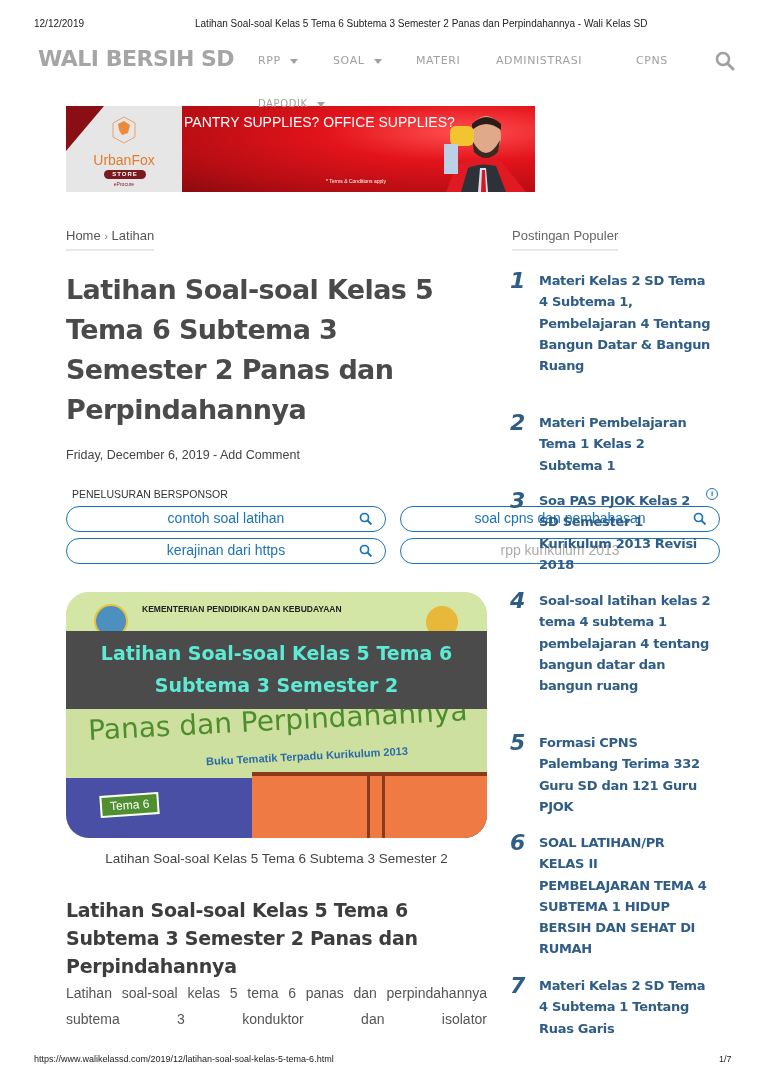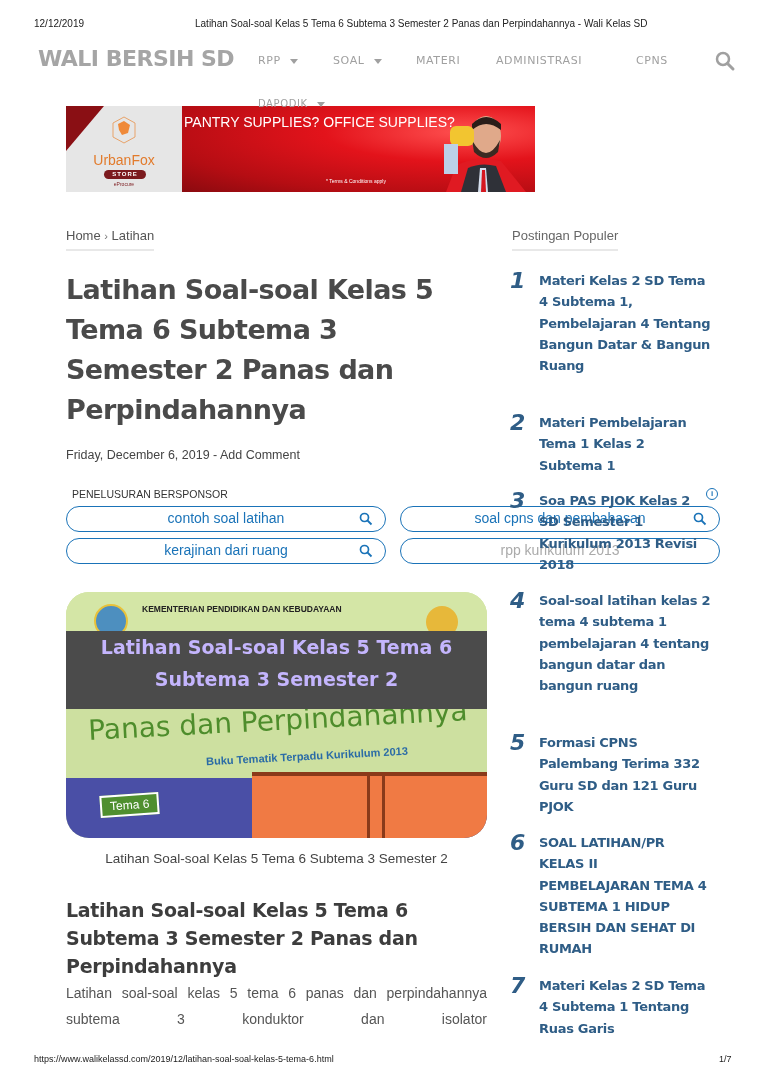"kerajinan dari ruang" span { text: ruang -> https }
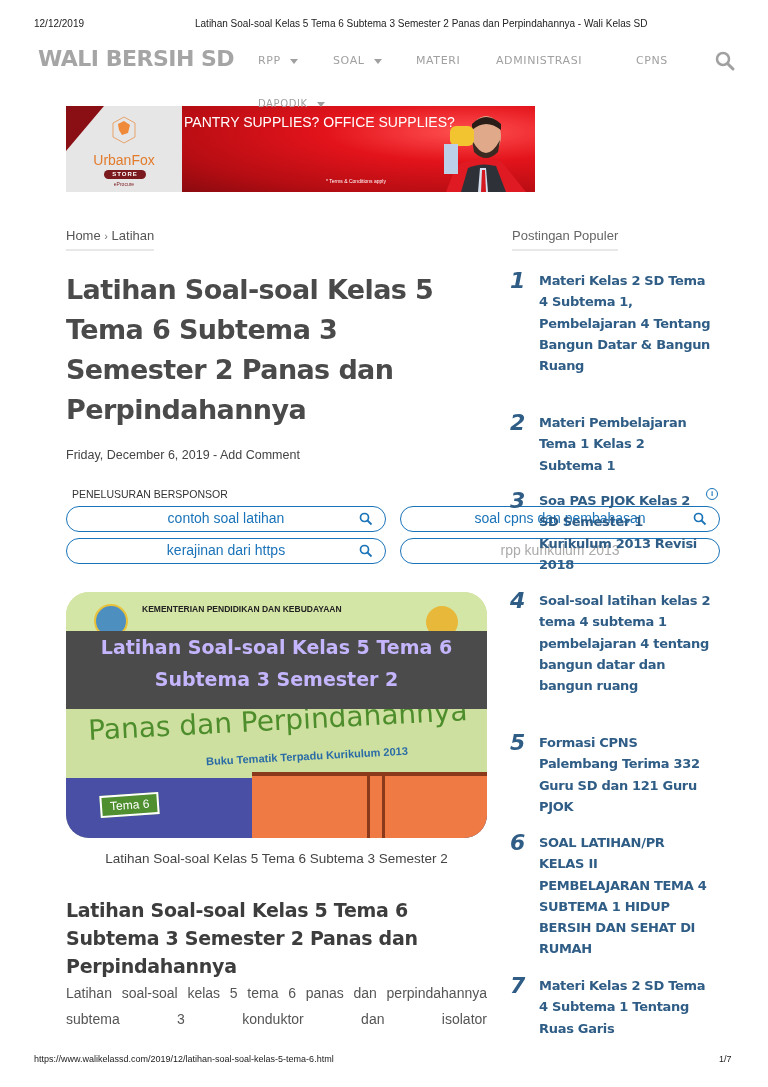"Latihan Soal-soal Kelas 5 Tema 6" .featured .overlay { color: #c4b5fd -> #5eead4; padding-top: none -> 6px }
